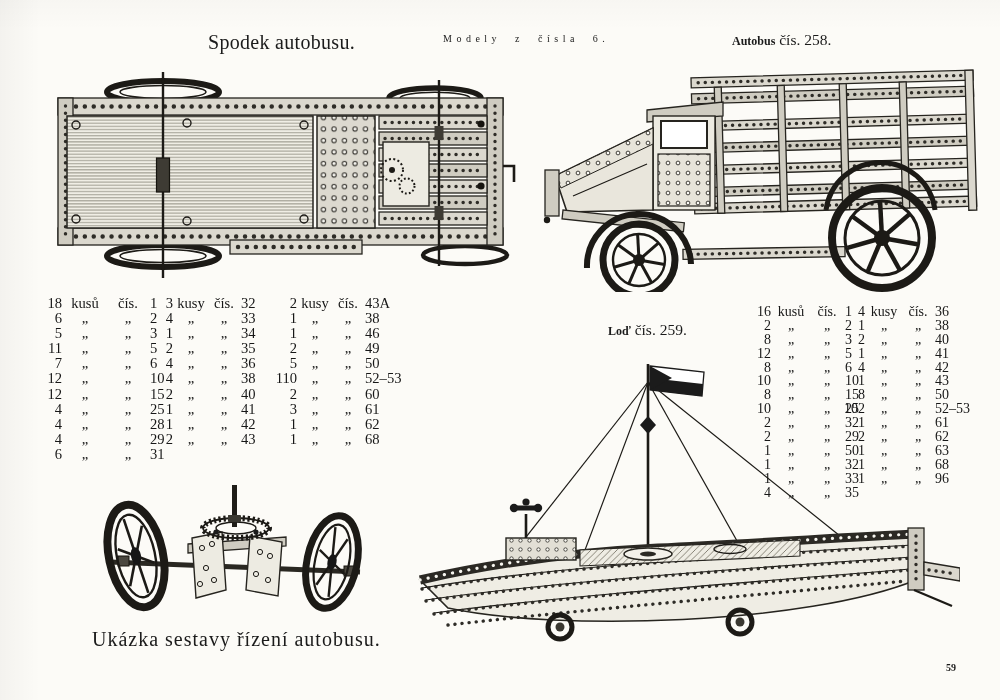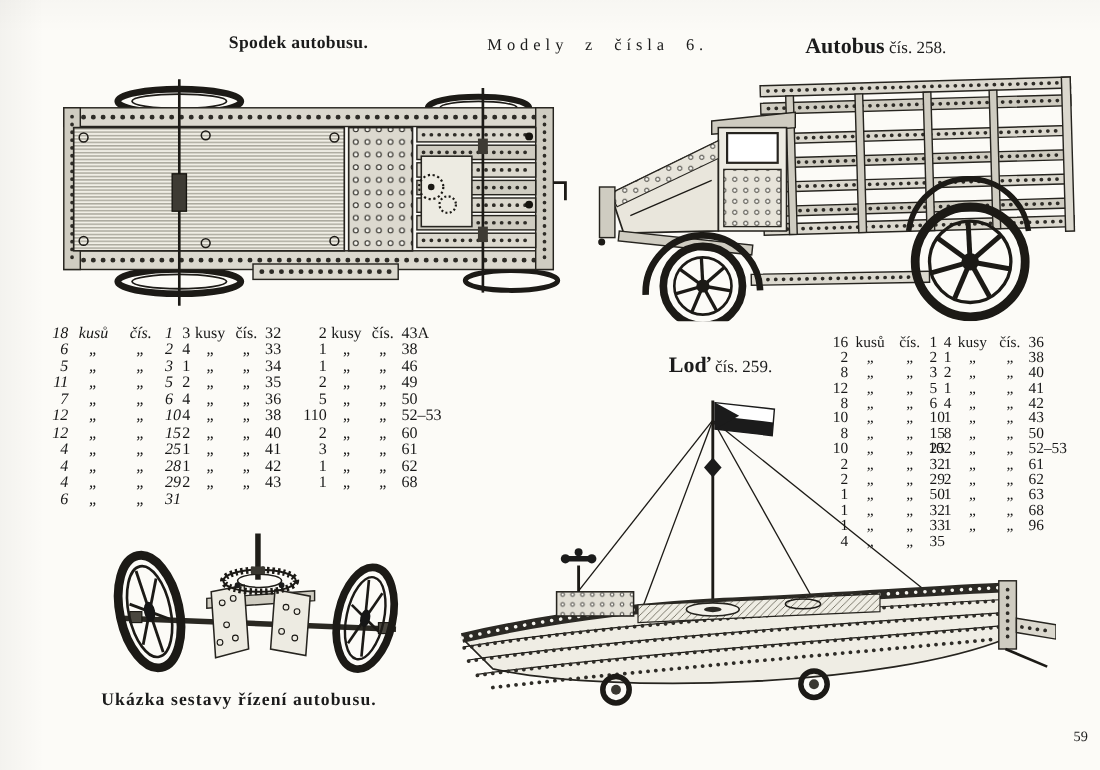"Spodek autobusu." .cap { font-size: 16px -> 20px; font-weight: bold -> normal }
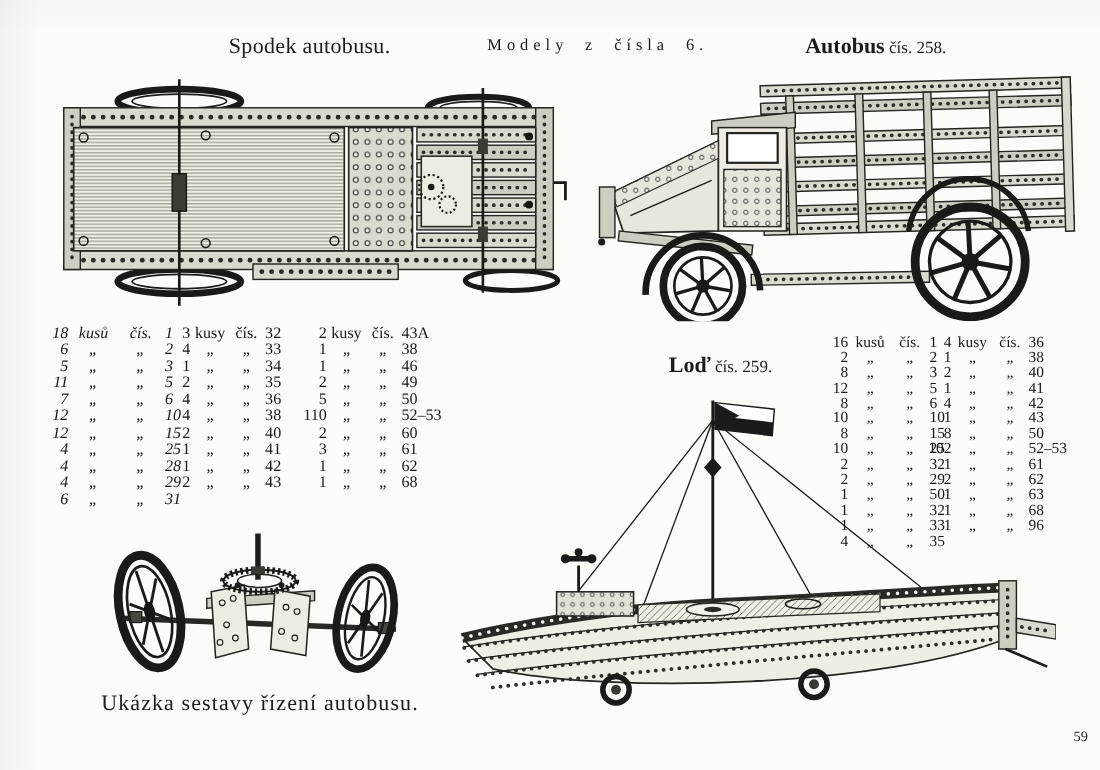"Modely z čísla 6." #t-center { font-size: 15px -> 10px }
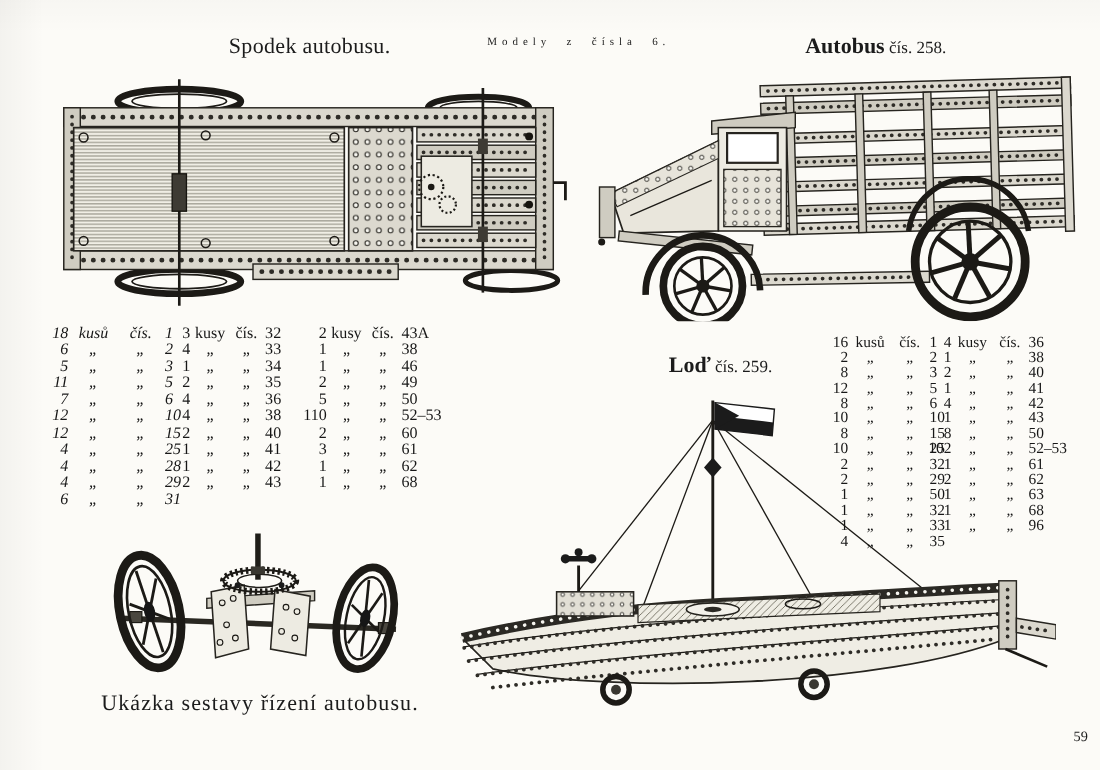"Autobus" .mixed .bold { font-size: 20px -> 12px }
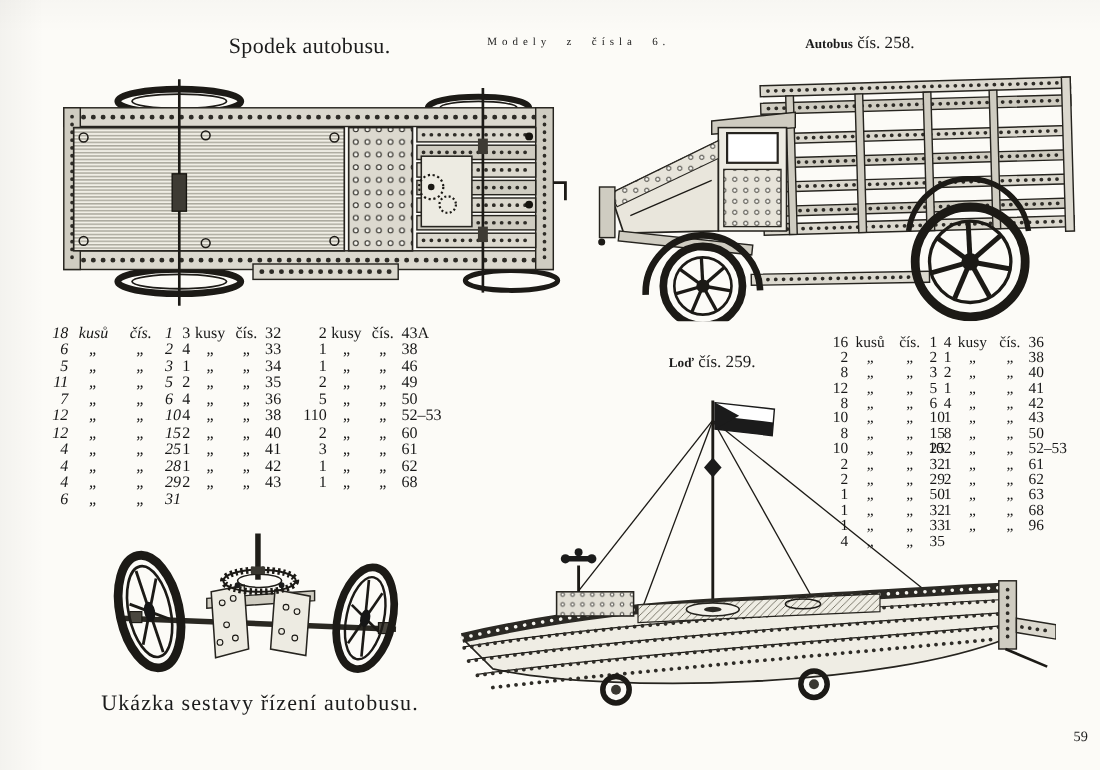"18" div.pcol { font-style: italic -> none }
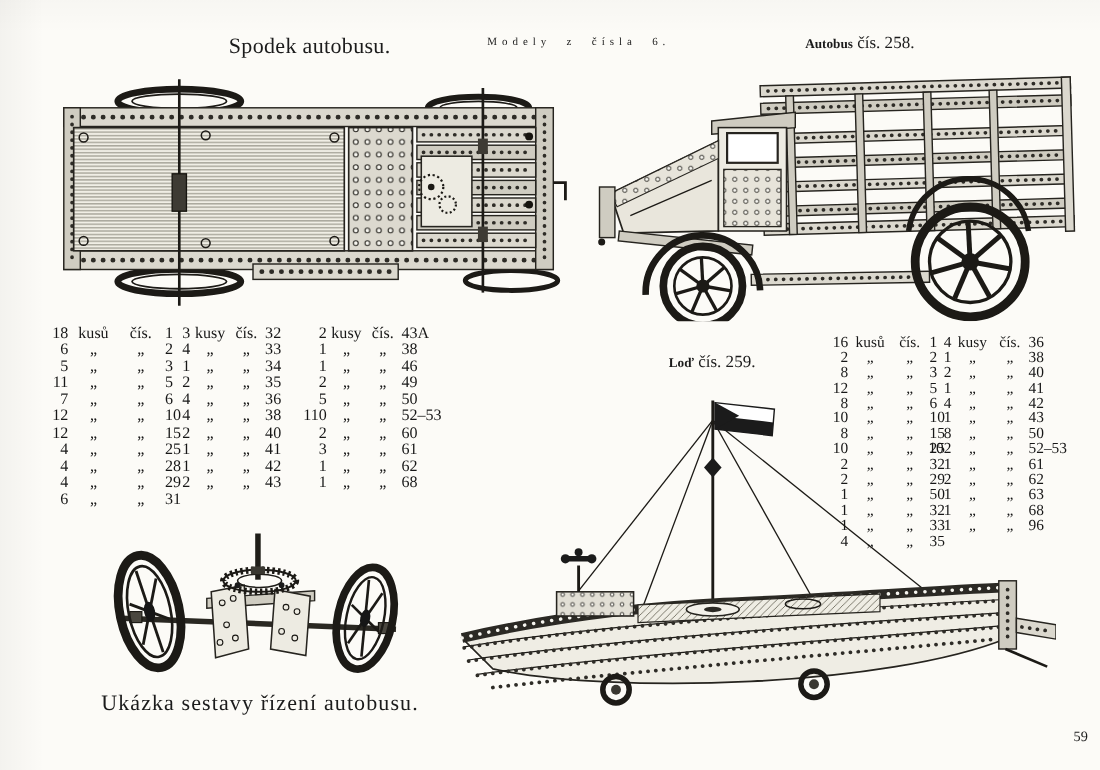"59" #page-num { font-size: 13px -> 10px; font-weight: normal -> bold; margin-left: 30px -> none }
